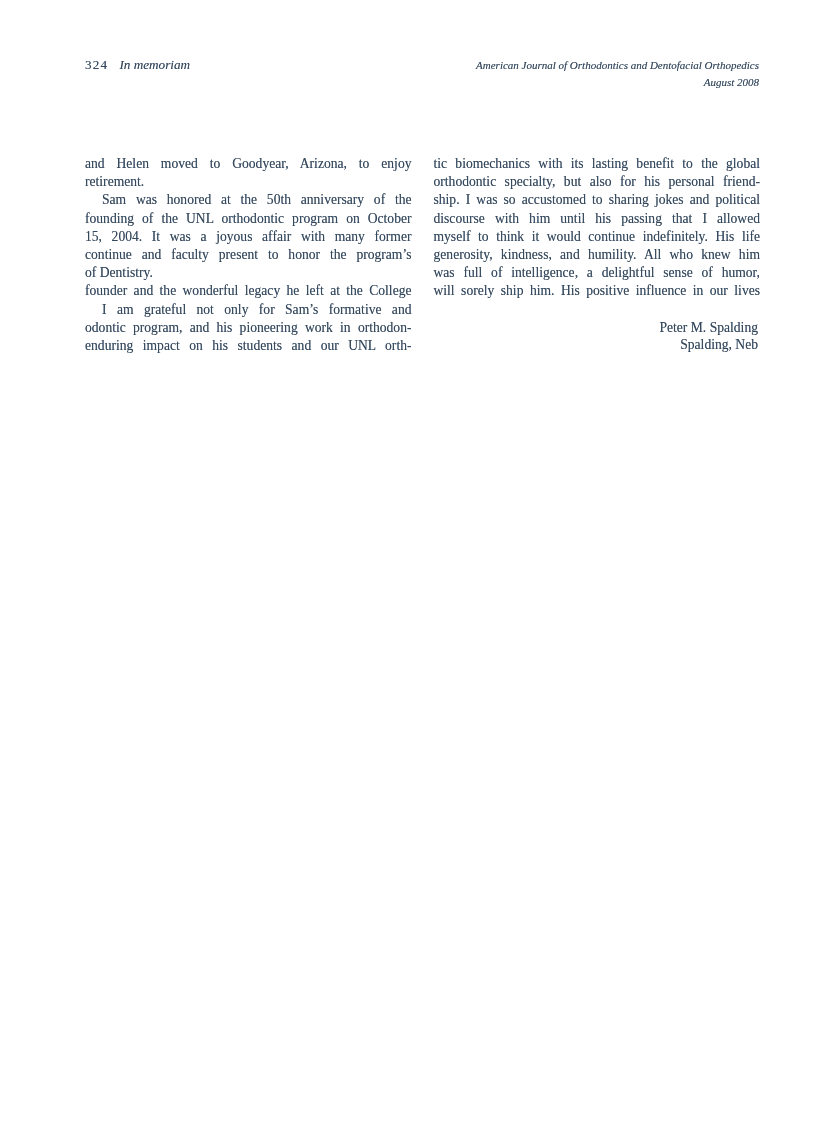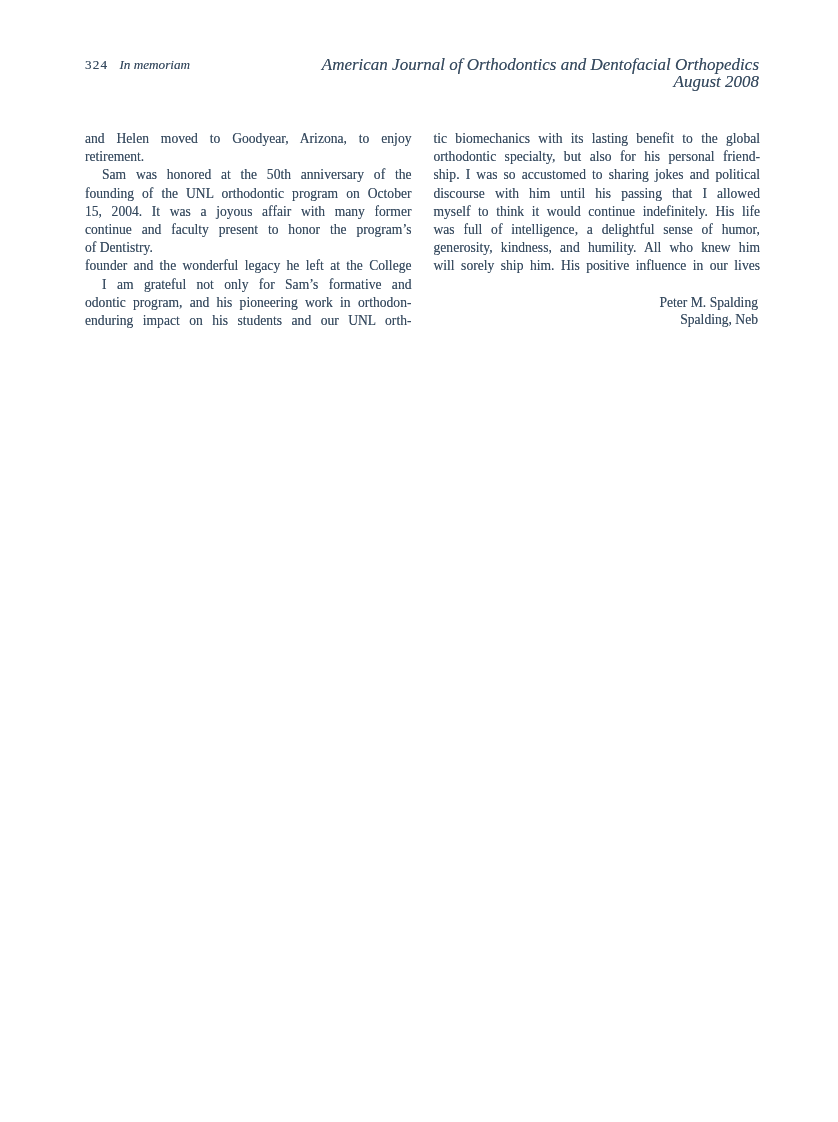"American Journal of Orthodontics and" .head-right { font-size: 17px -> 11px }
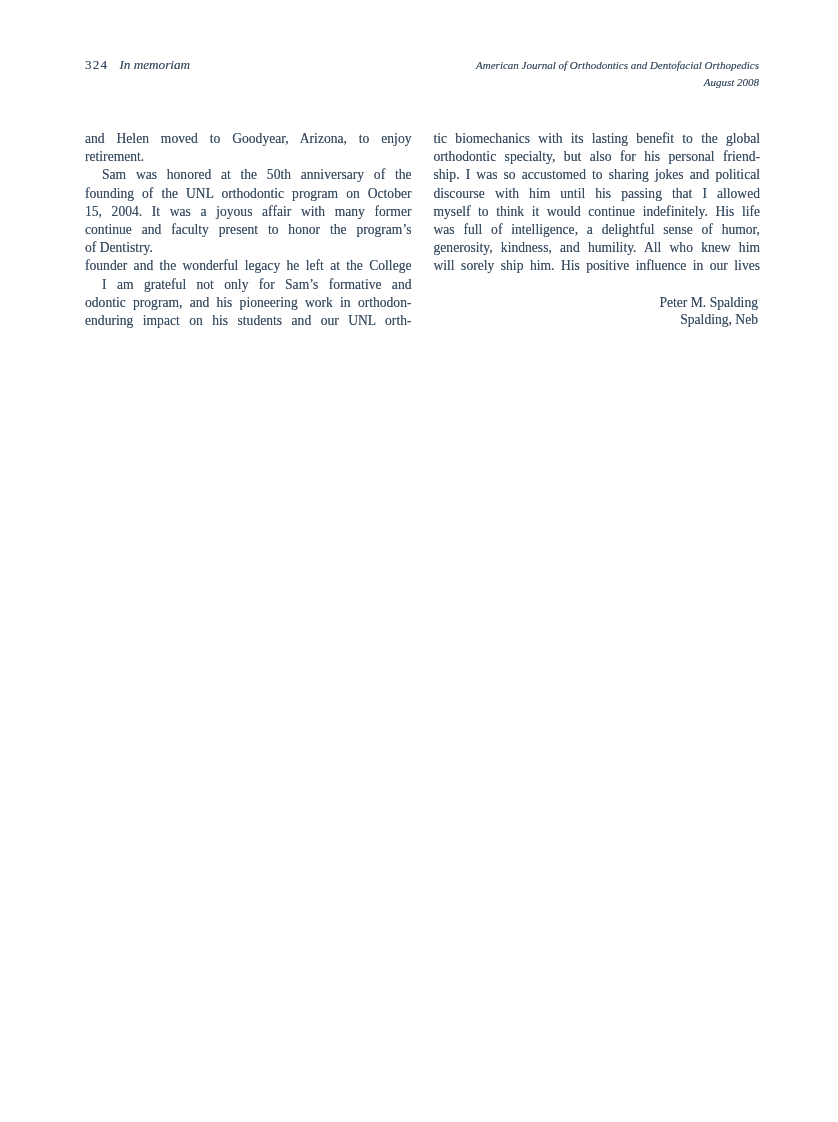"and Helen moved to Goodyear," .col { margin-top: none -> 25px }
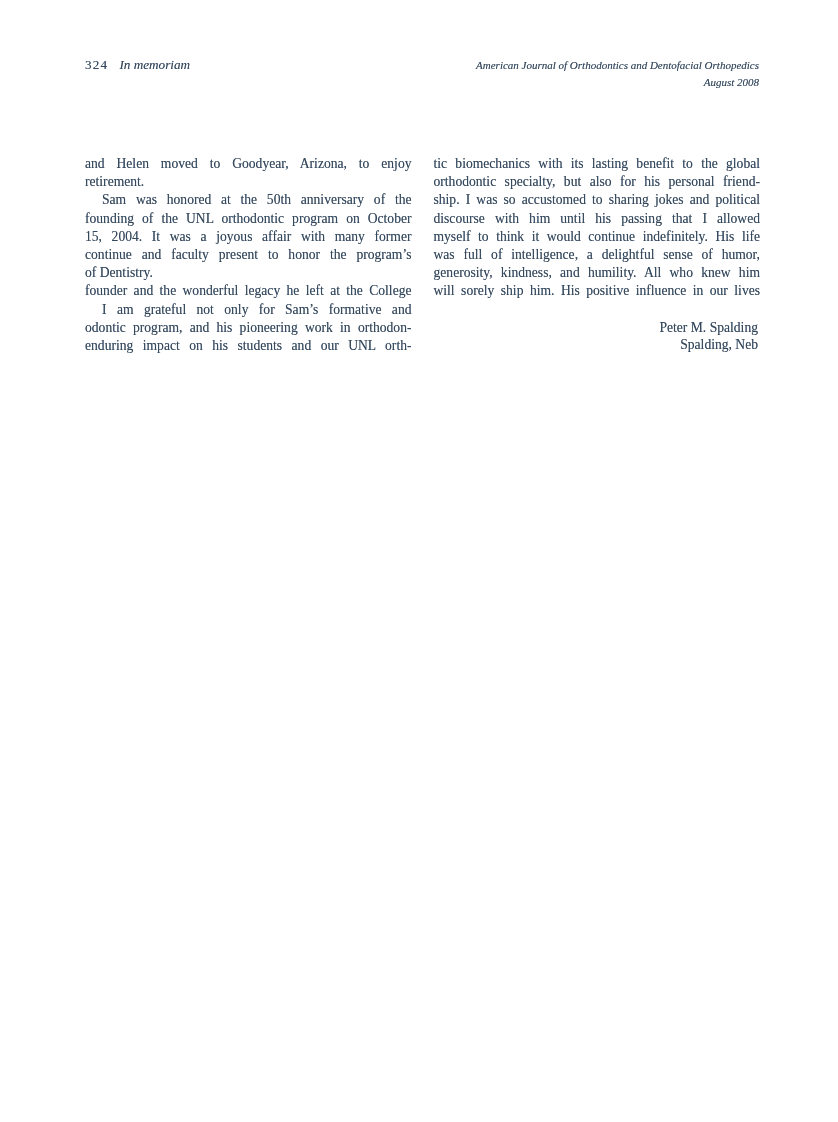"was full of intelligence, a" div.ln { order: before "generosity, kindness, and humility. All" -> after "generosity, kindness, and humility. All" }
